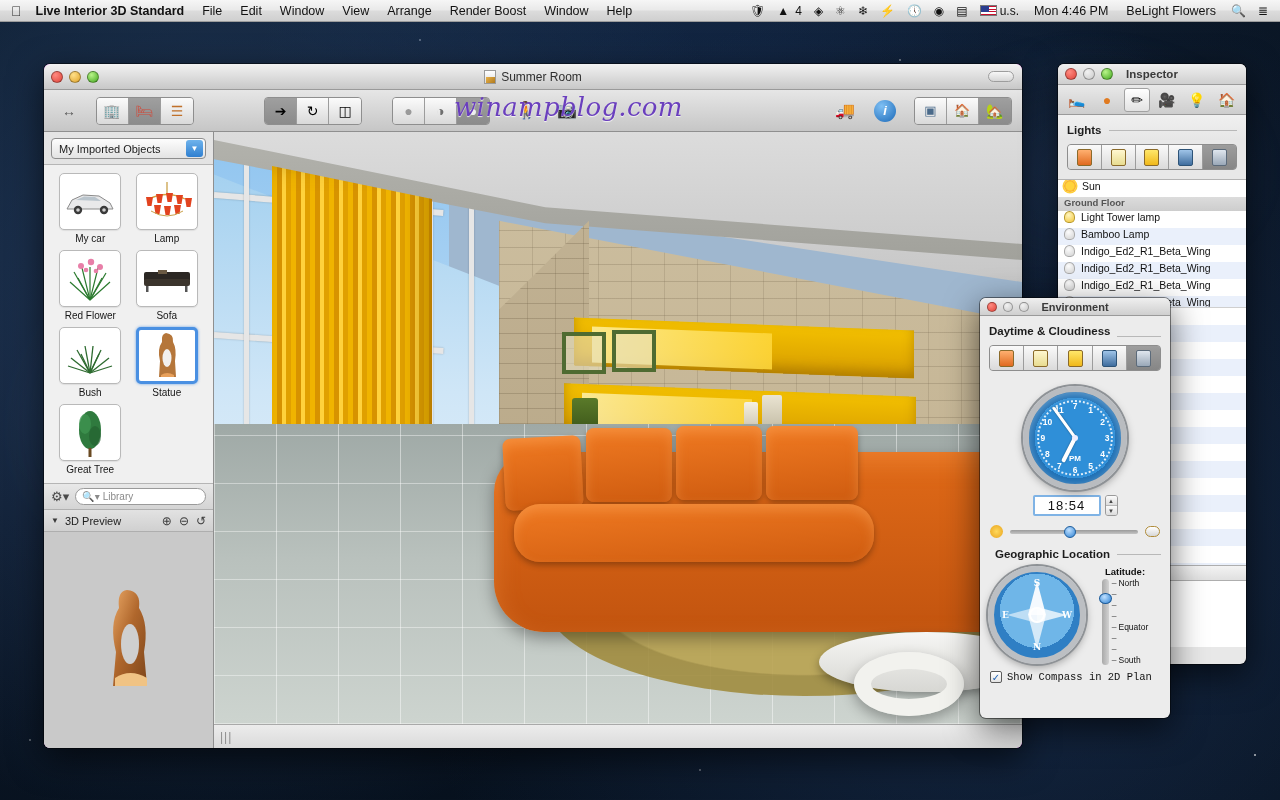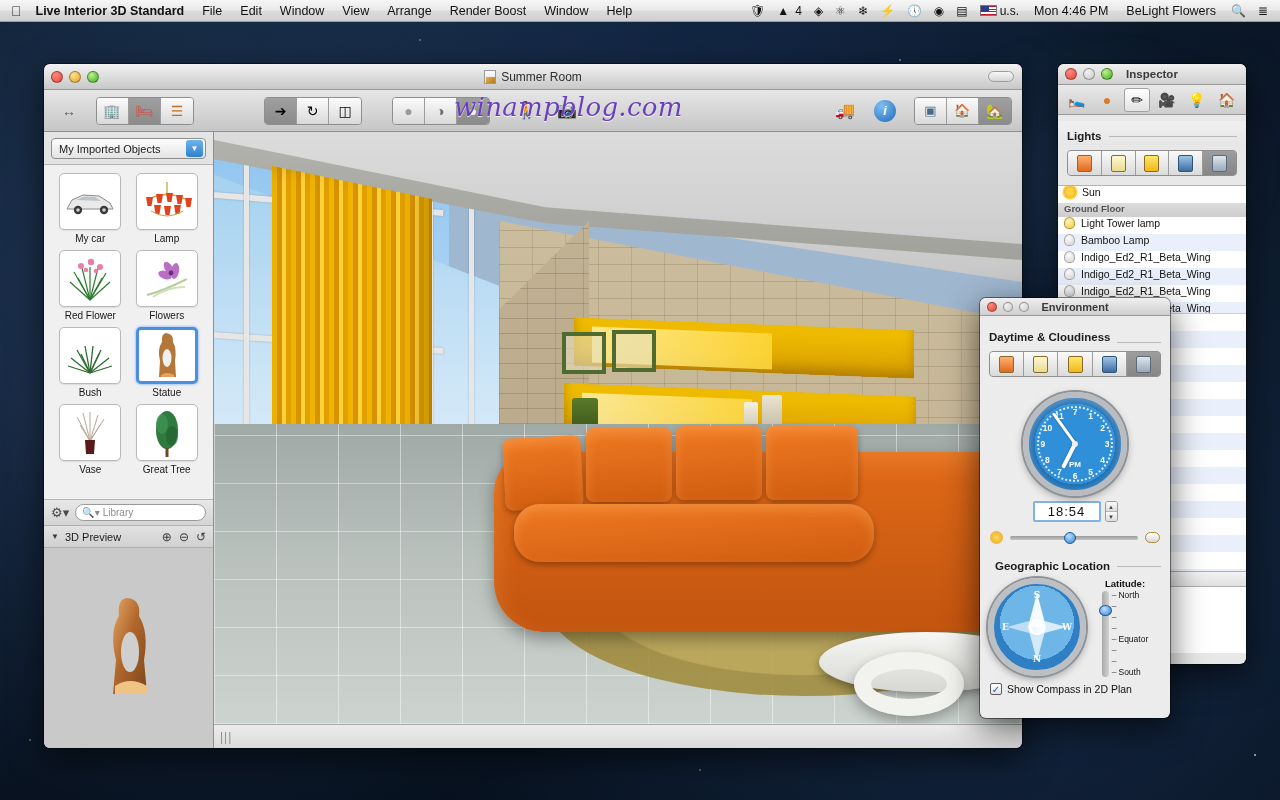"Lights" .insphead { margin-top: 6px -> none }
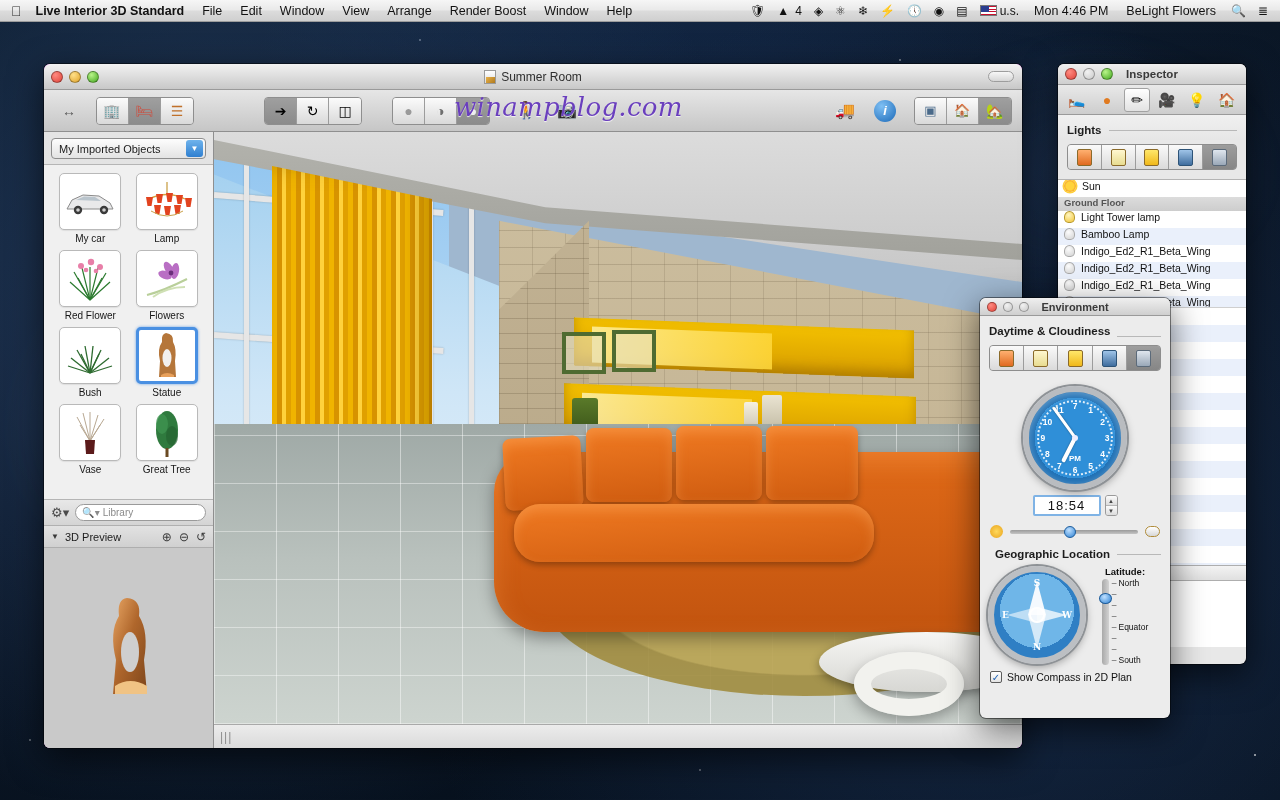"My car" #objgrid { padding: 6px 8px 20px -> 6px 8px 4px }
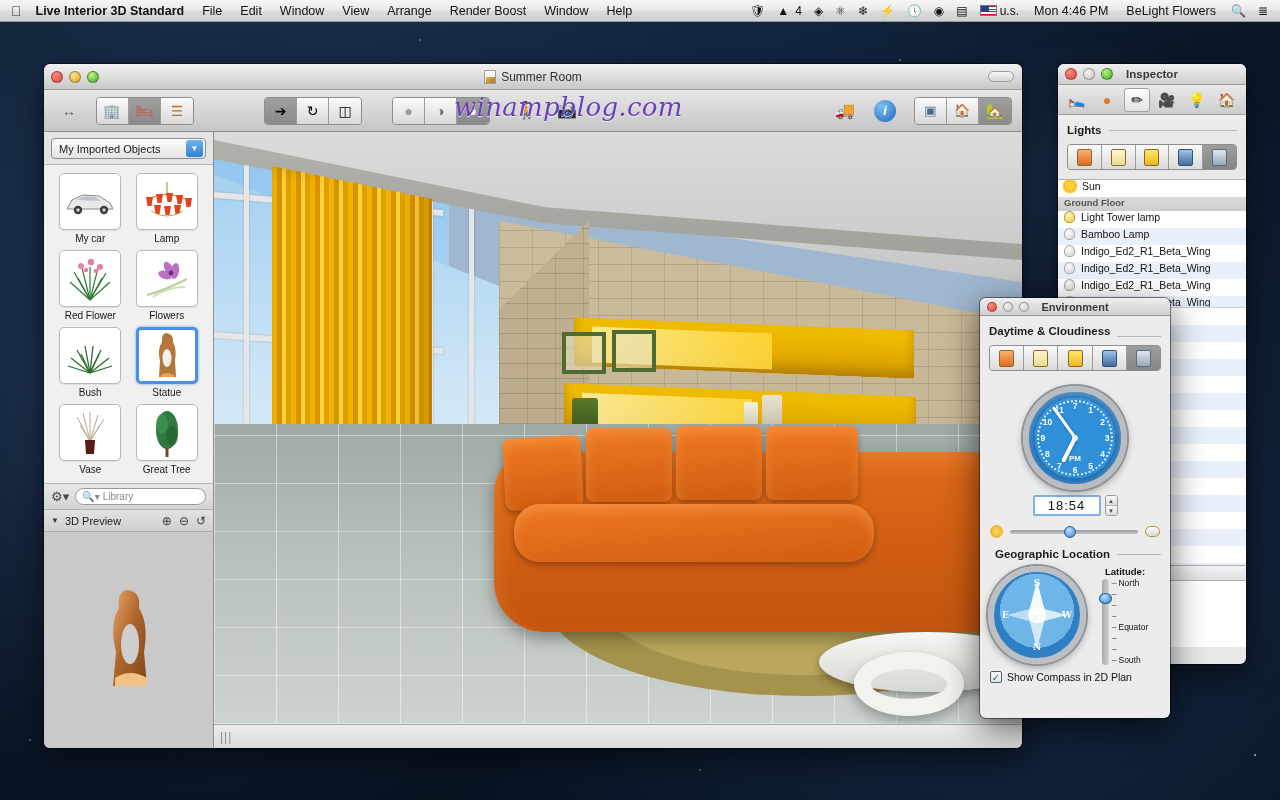"Sofa" div.objcell { html: none -> <div> <div> <svg> <rect></rect> <rect></rect> <rect></rect> <rect></rect> <rect></rect> </svg> </div> <div>Sofa</div> </div> }
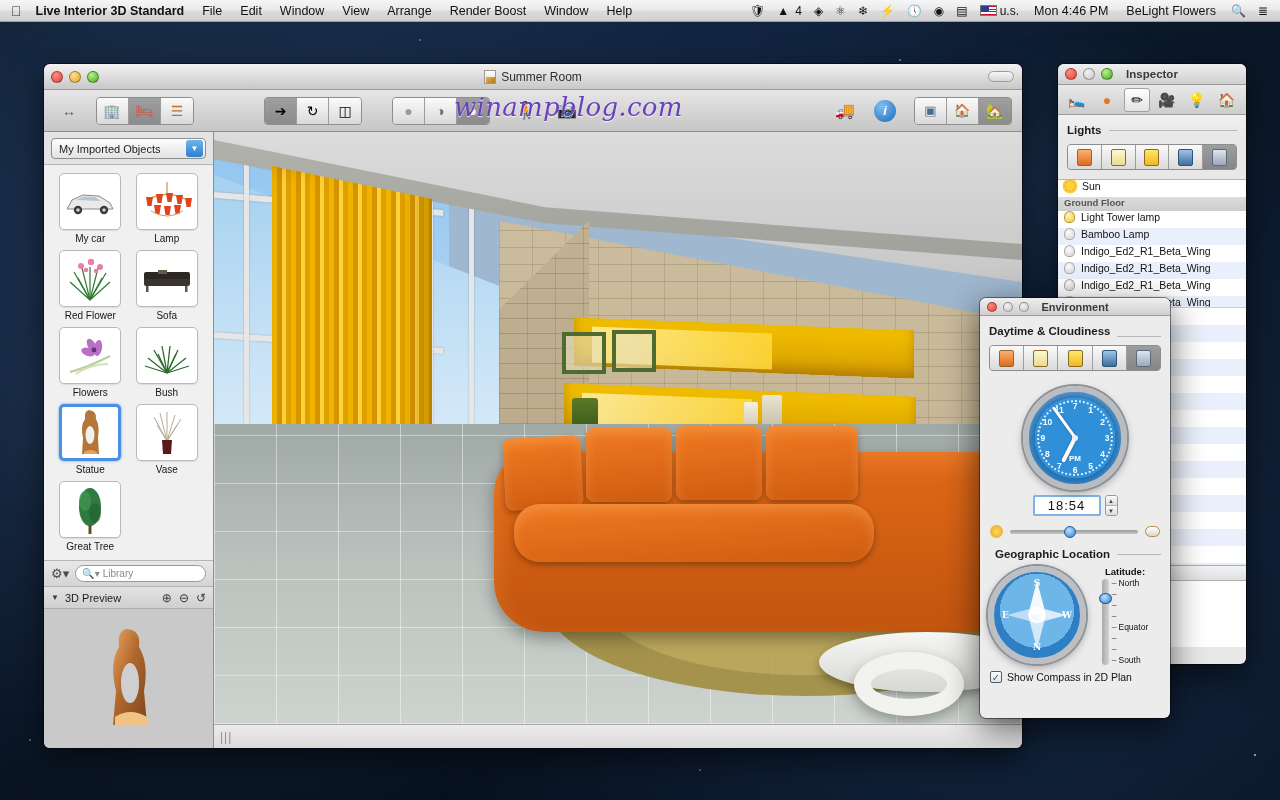"Flowers" div.objcell { html: <div> <div> <svg> <path></path> <path></path> <g> <ellipse></ellipse> <ellipse></ellipse> <ellipse></ellipse> </g> <circle></circle> </svg> </div> <div>Flowers</div> </div> -> none }
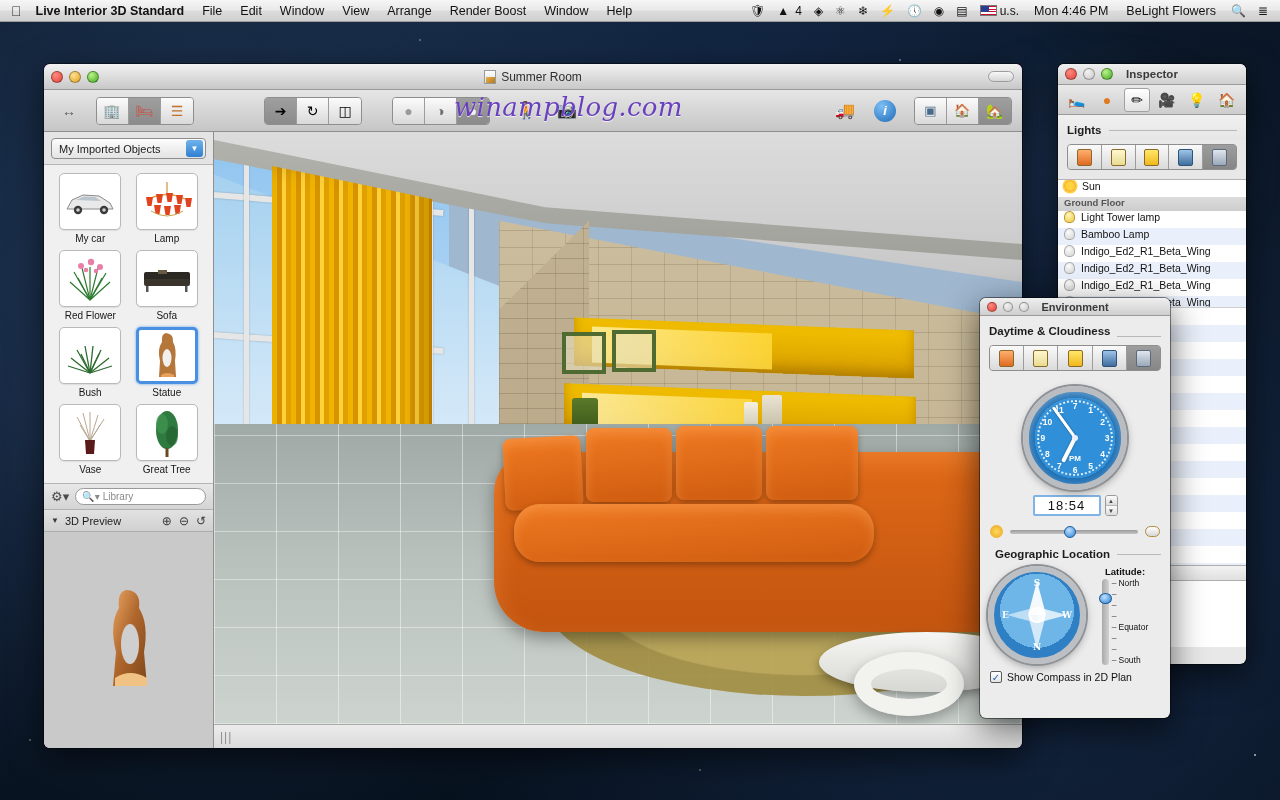"Vase" div.objcell { html: <div> <div> <svg> <g> <path></path> <path></path> <path></path> <path></path> <path></path> <path></path> <path></path> </g> <path></path> </svg> </div> <div>Vase</div> </div> -> none }
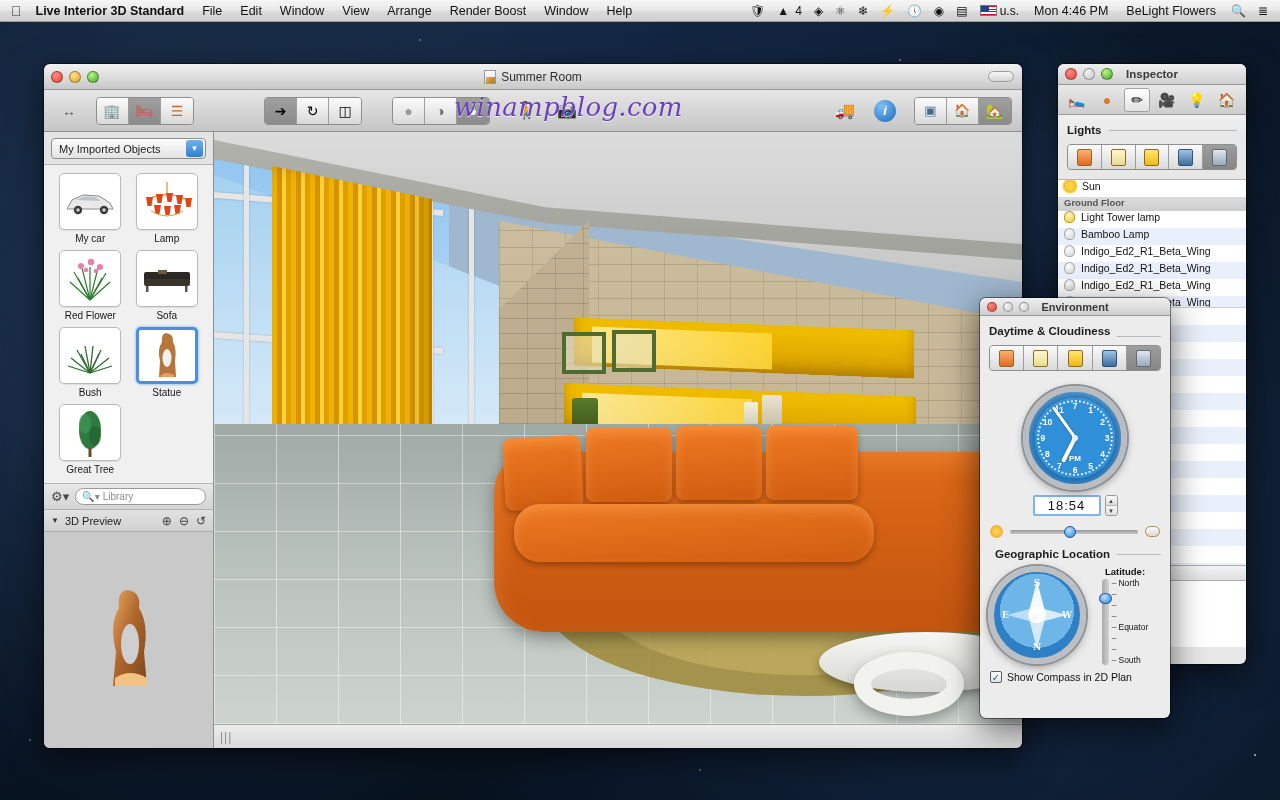"Show Compass in 2D Plan" .chkl { font-family: none -> Liberation Mono, monospace }
